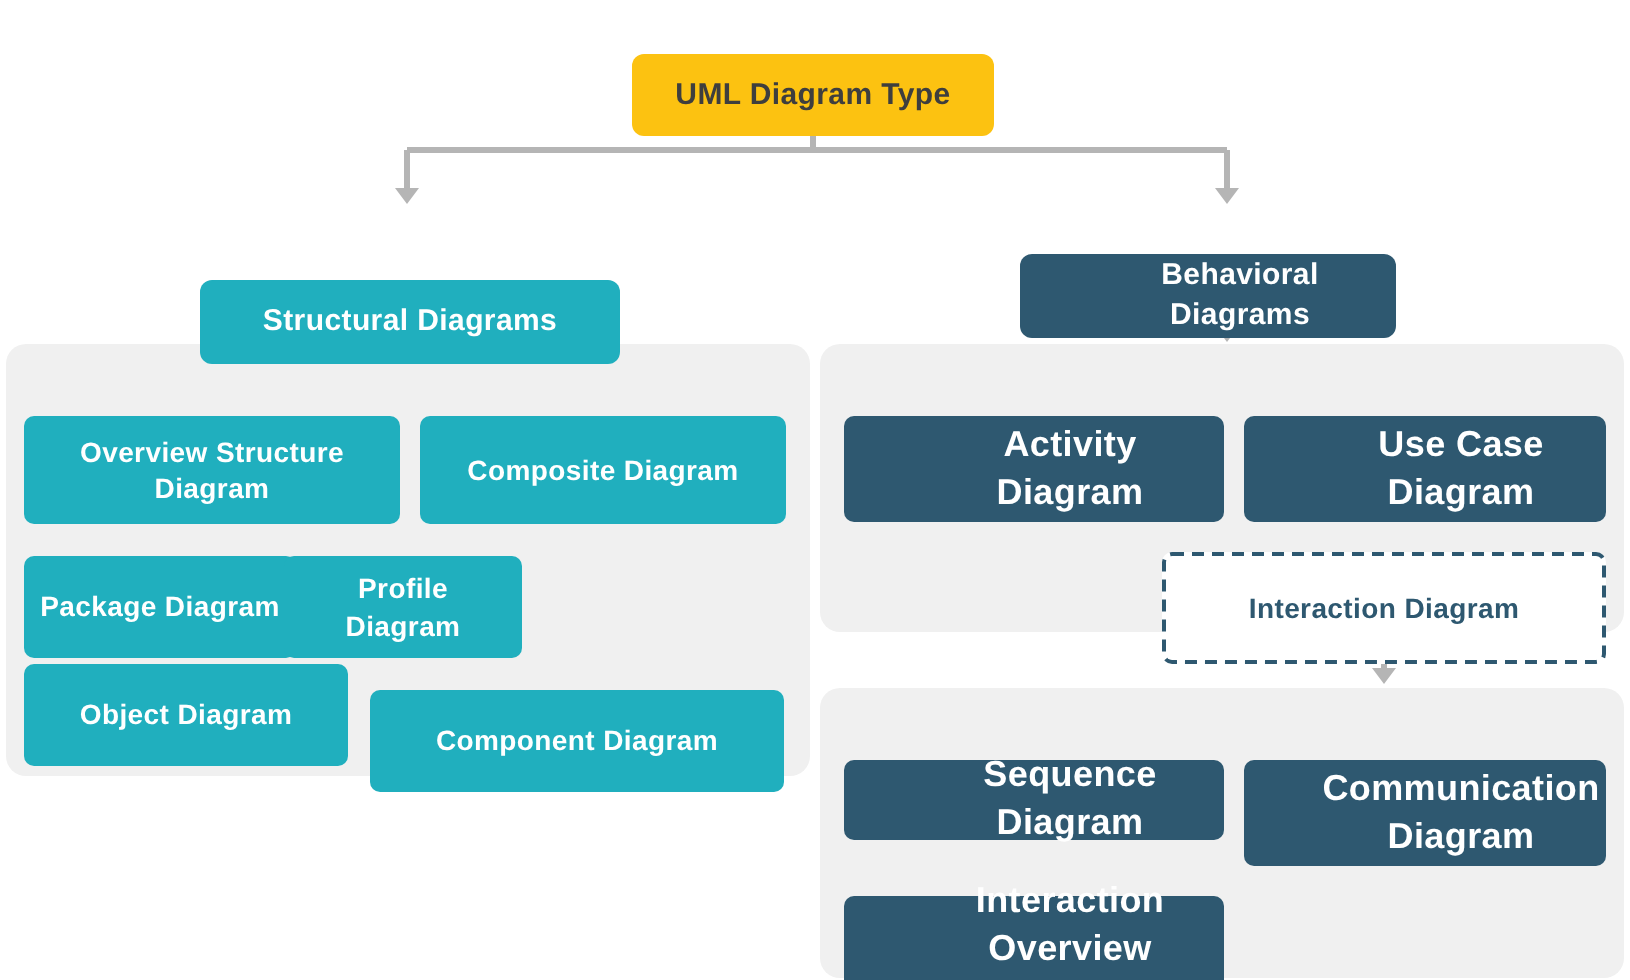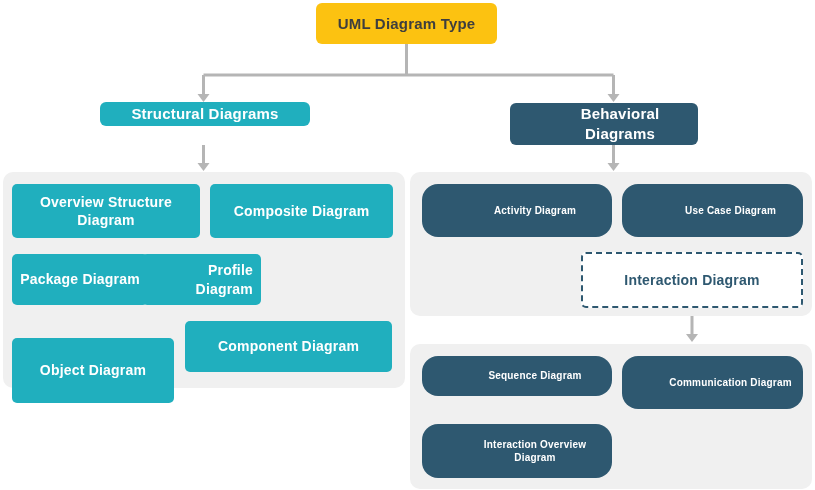"UML Diagram Type" .node { margin-top: none -> 24px }
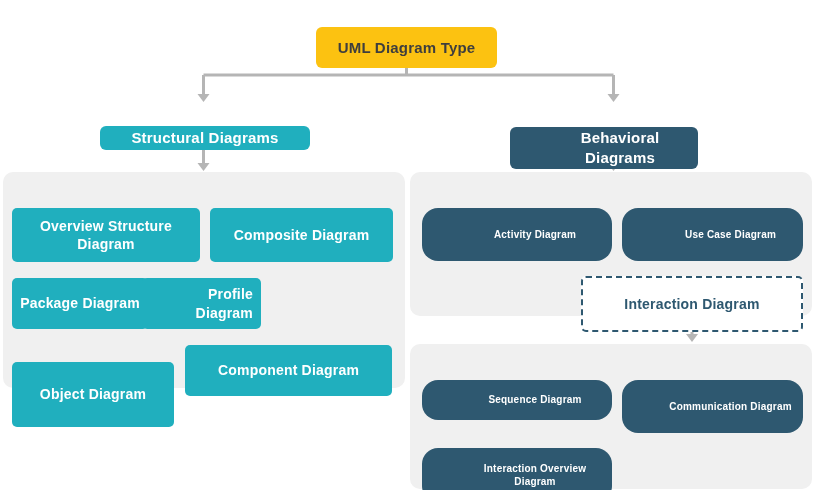"Structural Diagrams" .pos-structural { height: 24px -> 42px; top: 102px -> 116px }
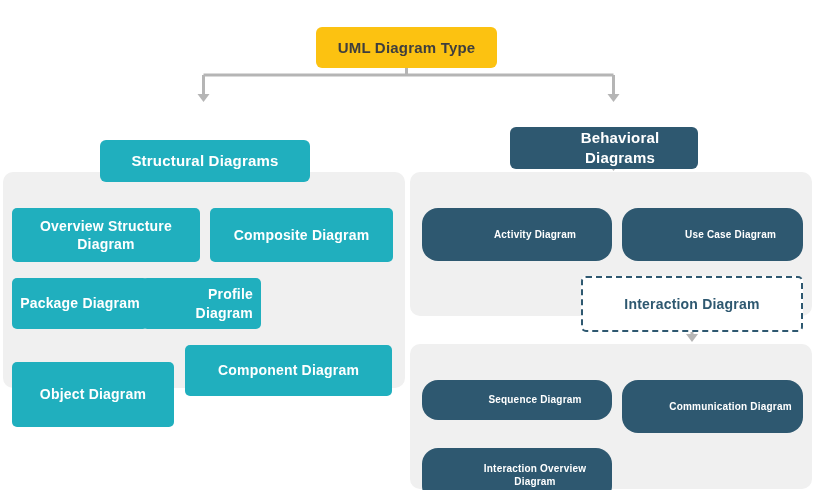"Activity Diagram" .node.dark.child { border-radius: 16px -> 5px; font-size: 10px -> 18px }
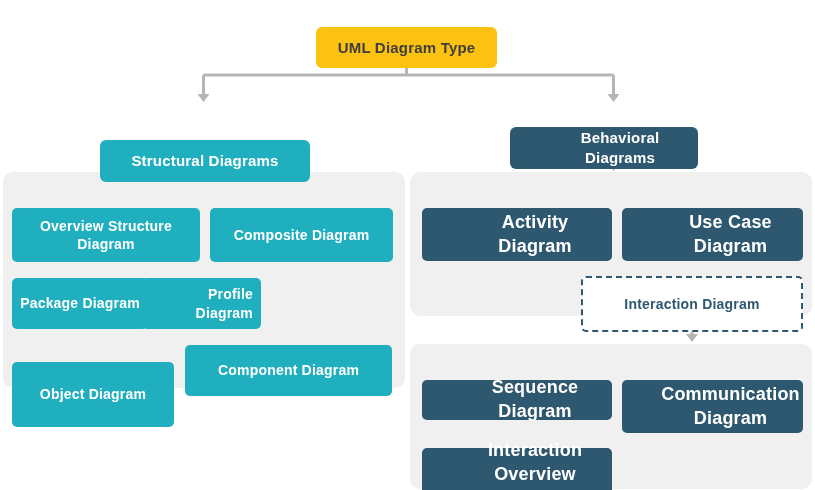"Profile Diagram" .pos-profile { text-align: right -> none }
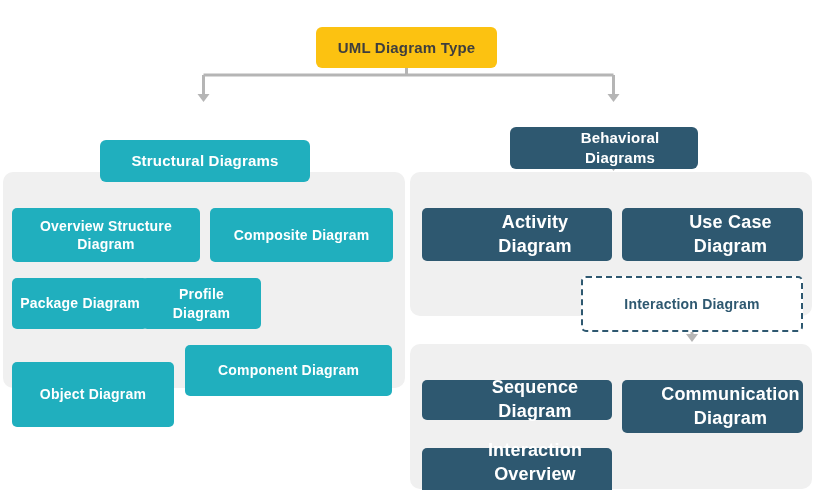"Object Diagram" .pos-object { height: 65px -> 51px; top: 338px -> 308px }
